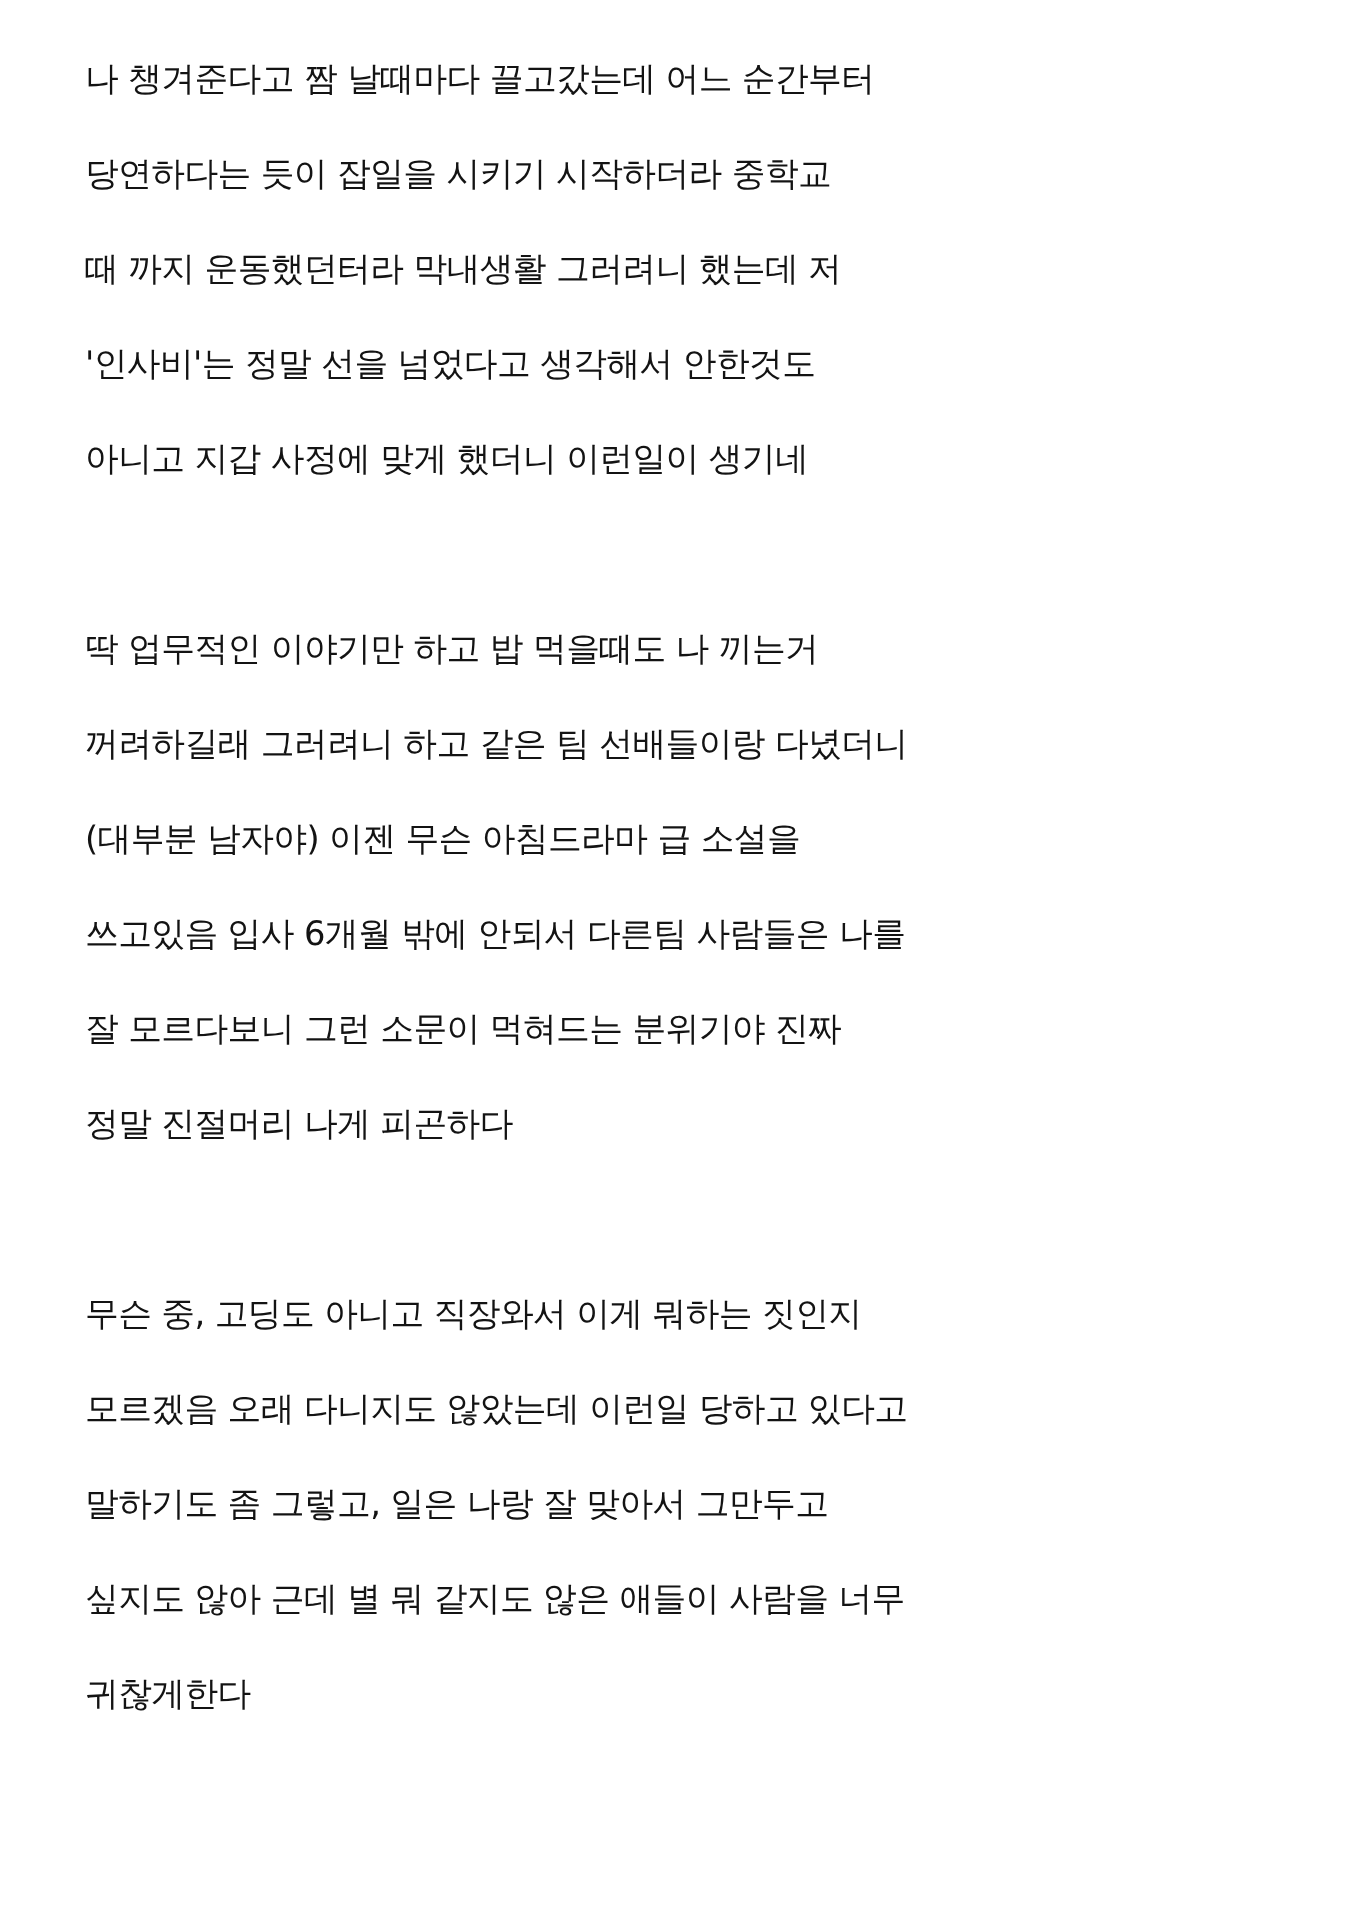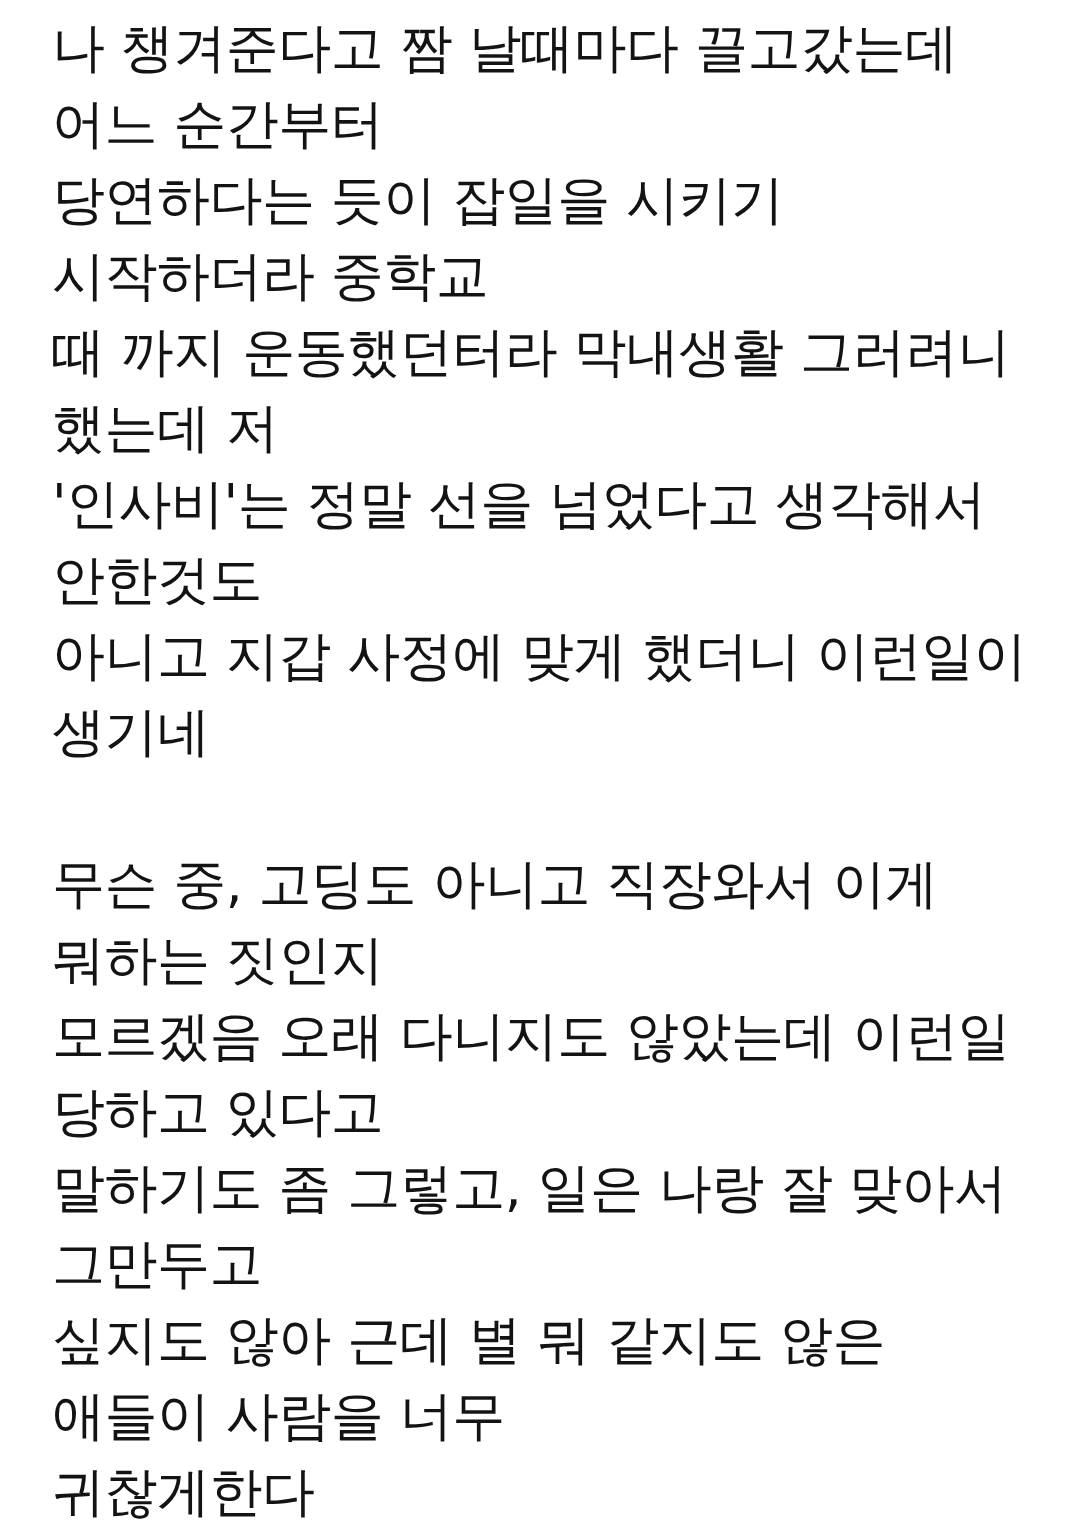"나 챙겨준다고 짬 날때마다 끌고갔는데" .paragraph { font-size: 53px -> 27px; margin: 0 -> 16px }
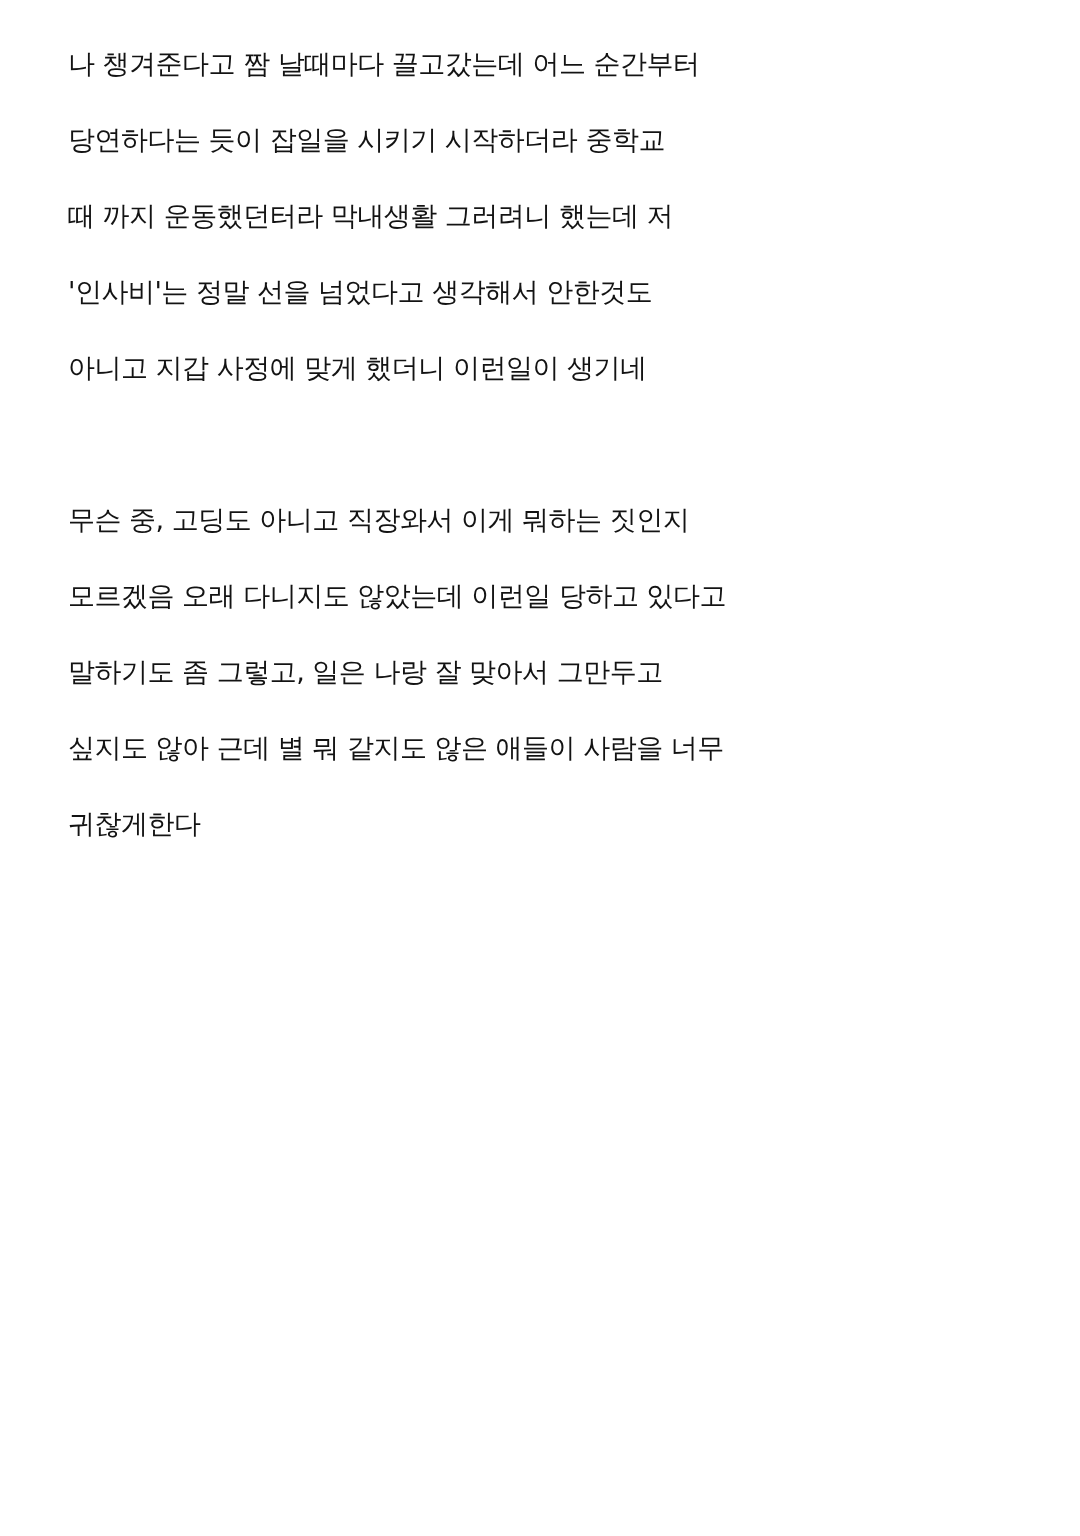"딱 업무적인 이야기만 하고 밥" p.paragraph { html: none -> <p>딱 업무적인 이야기만 하고 밥 먹을때도 나 끼는거 꺼려하길래 그러려니 하고 같은 팀 선배들이랑 다녔더니 (대부분 남자야) 이젠 무슨 아침드라마 급 소설을 쓰고있음 입사 6개월 밖에 안되서 다른팀 사람들은 나를 잘 모르다보니 그런 소문이 먹혀드는 분위기야 진짜 정말 진절머리 나게 피곤하다</p> }
